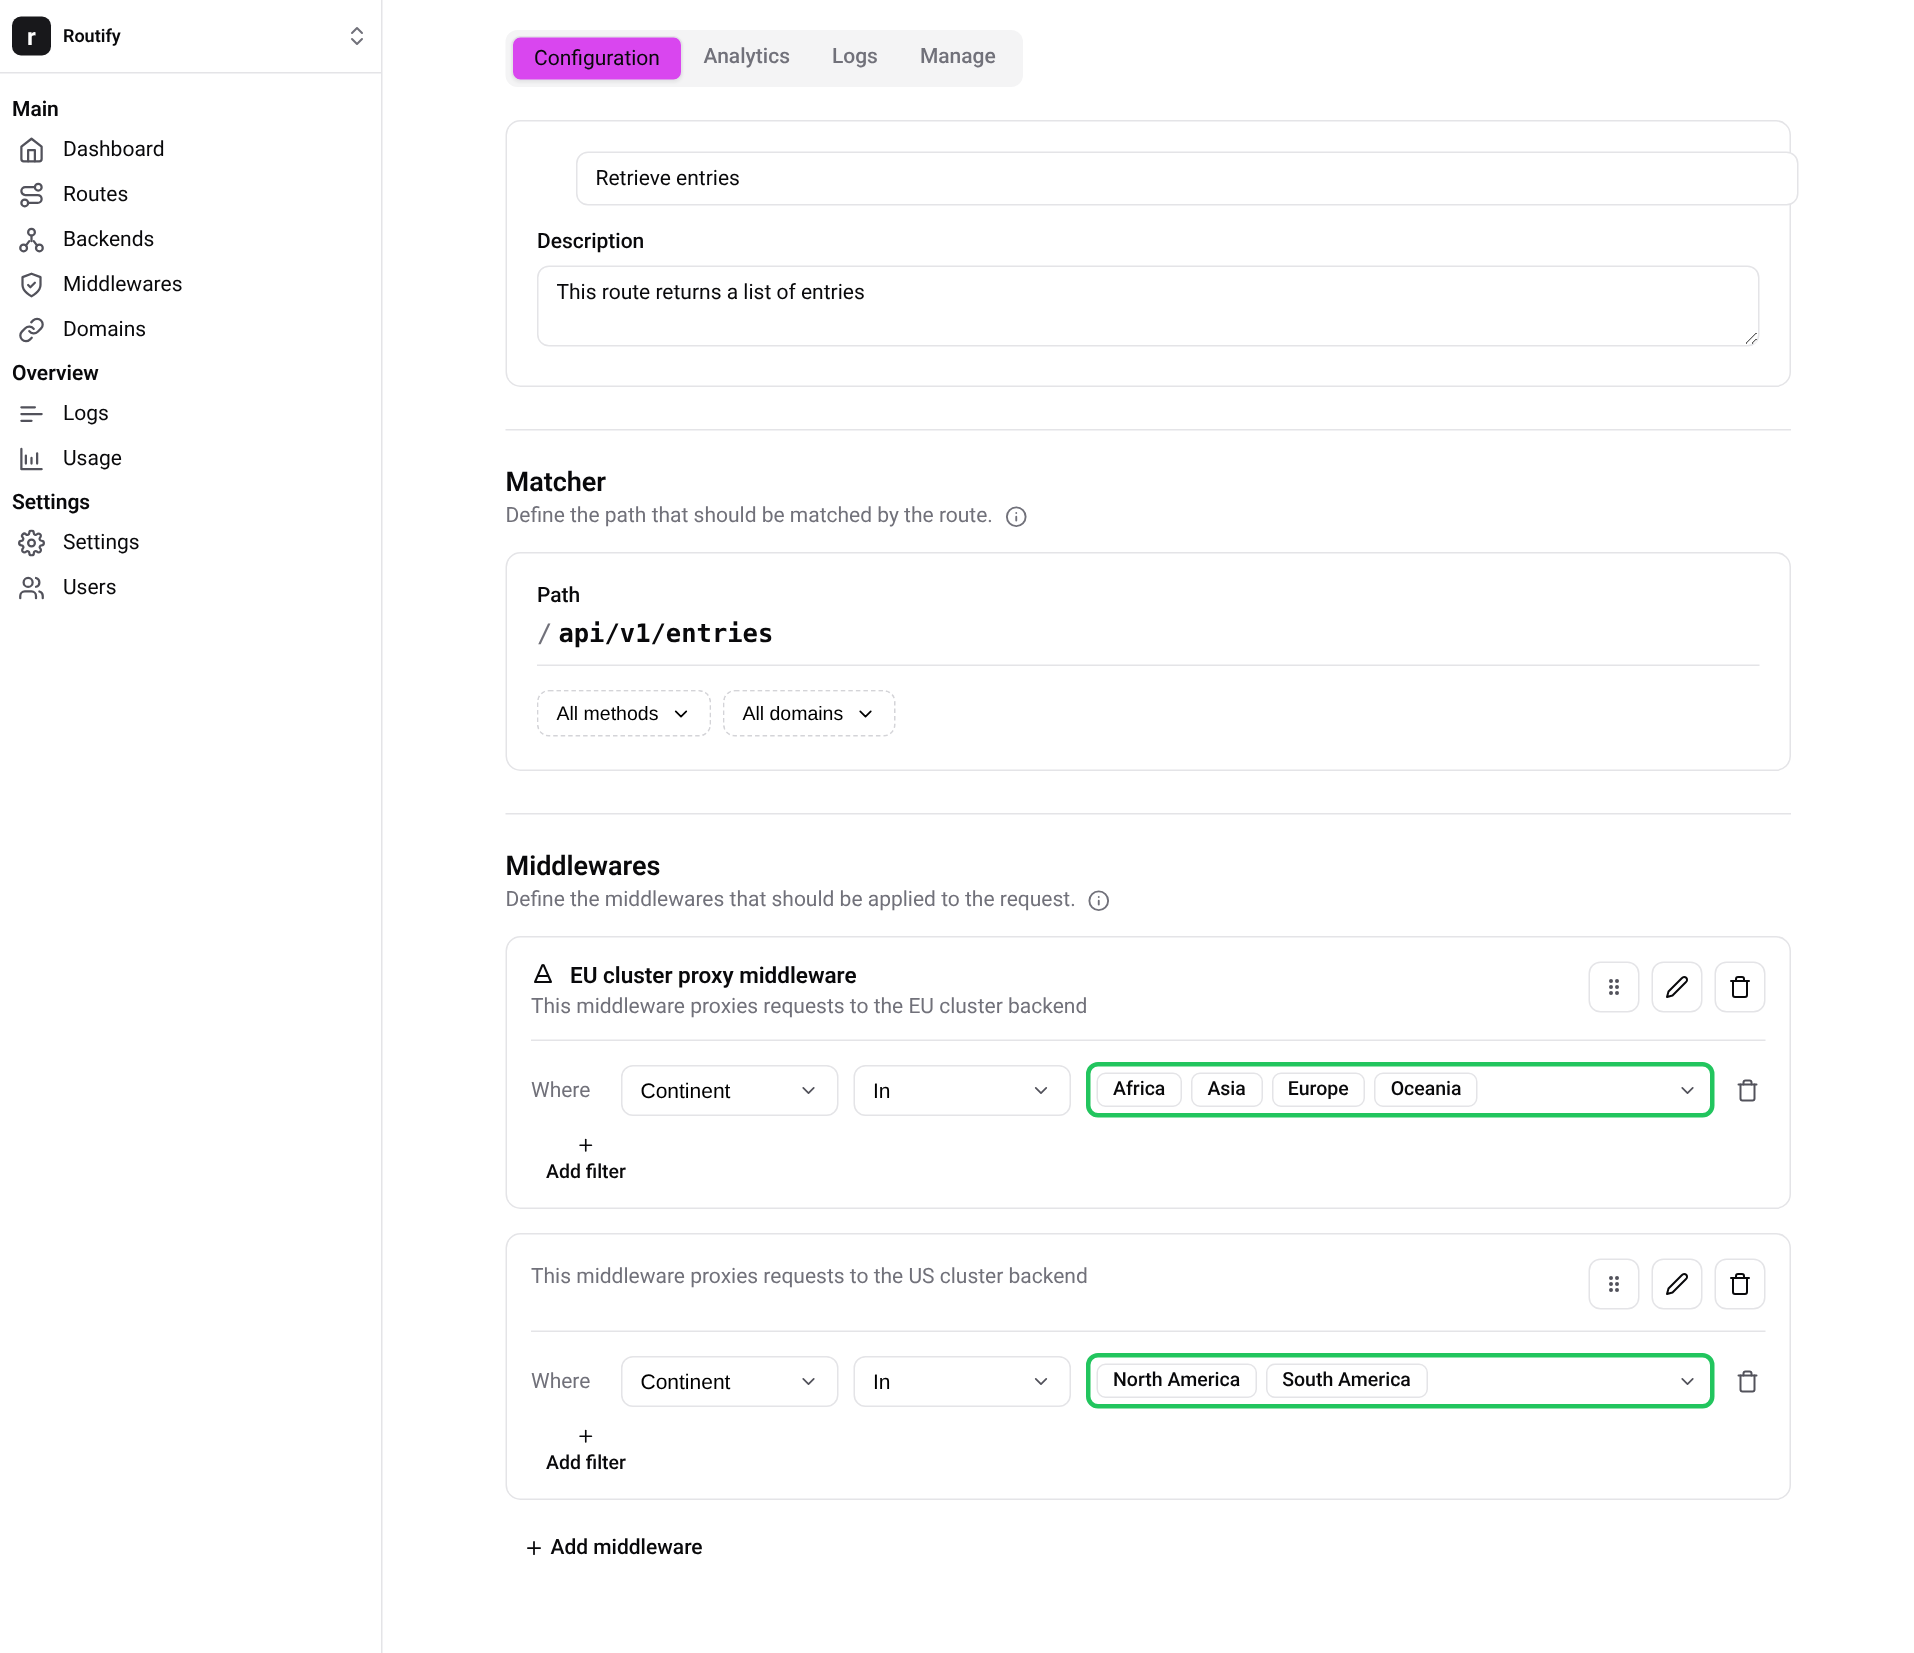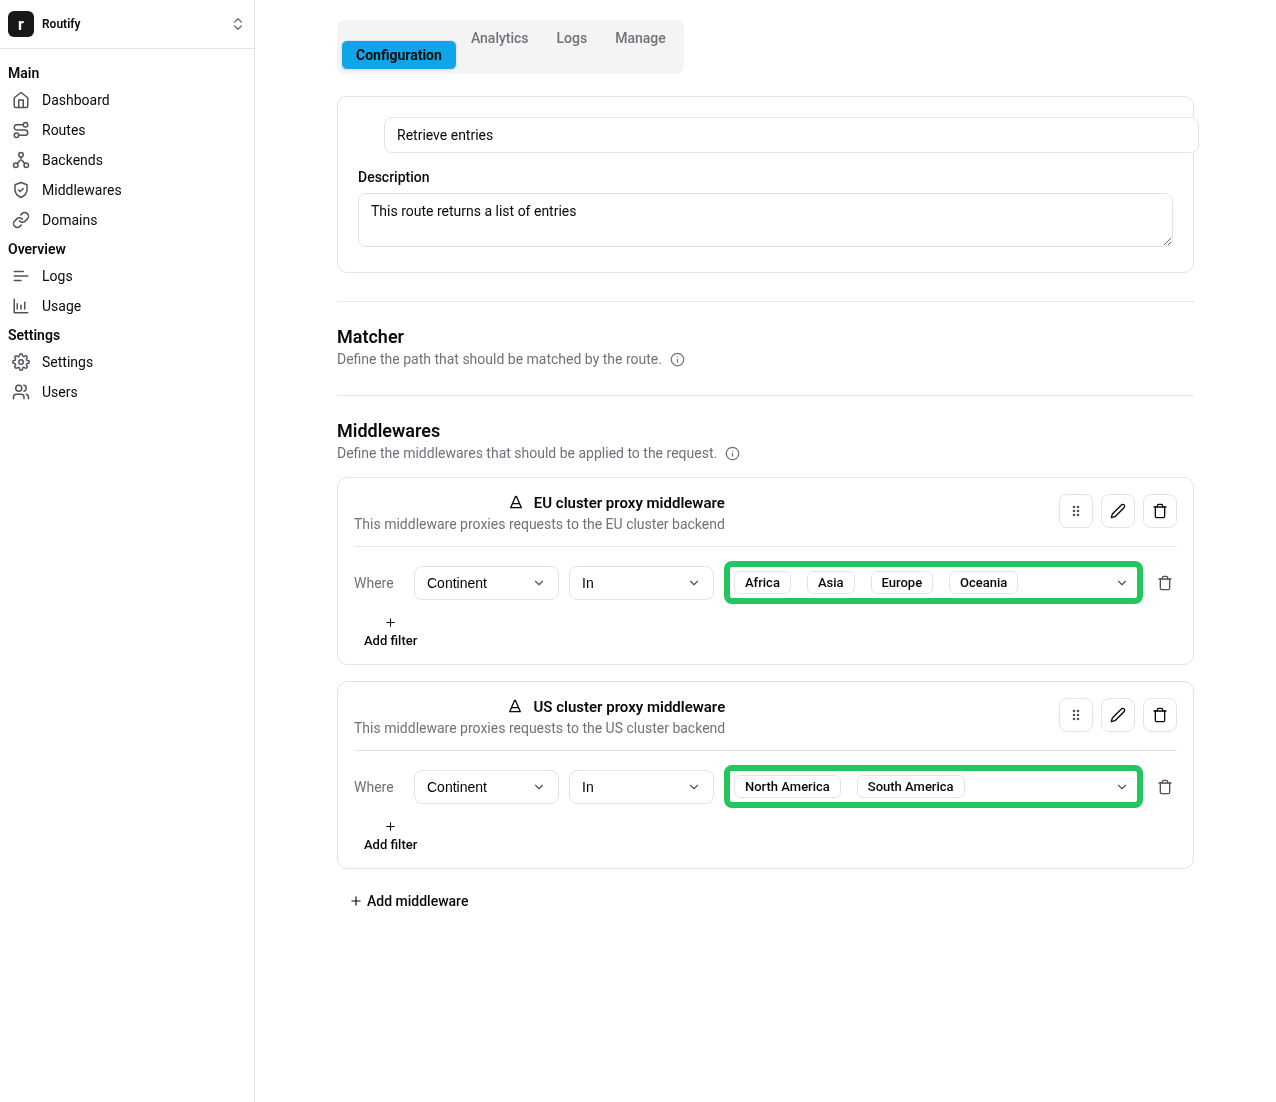"Configuration" .tab.active { background: #0ea5e9 -> #d946ef; font-weight: 700 -> 400; margin-top: 16px -> none }
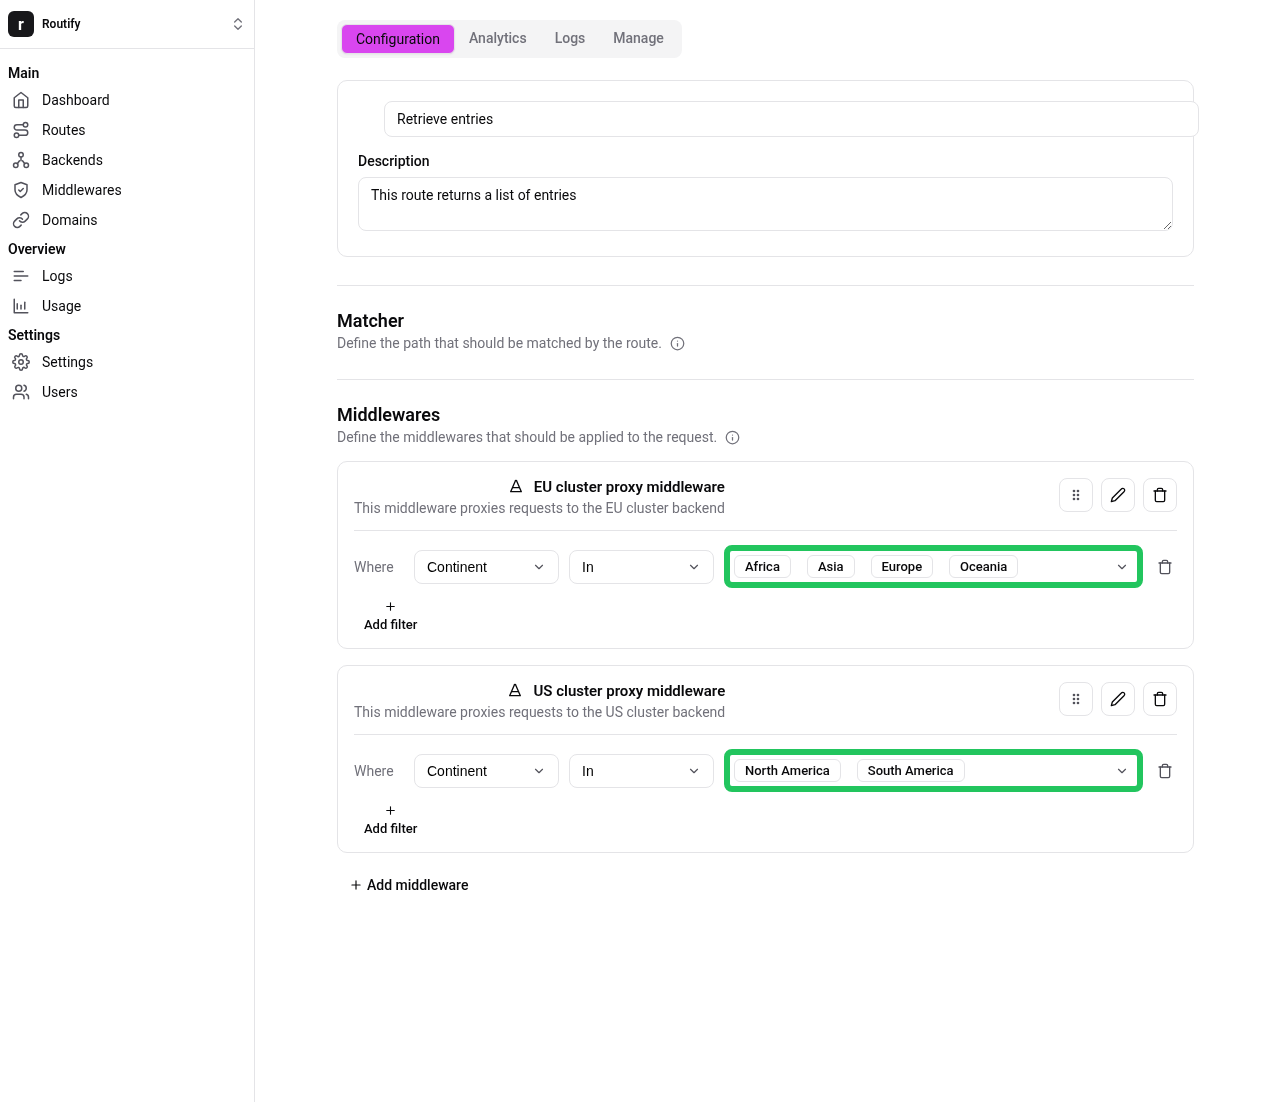"Path" div.card { html: none -> <div> <div>Path</div> <div> <span>/</span> <input> </div> <div> <button> <span>All methods</span> <svg> <path></path> </svg> </button> <button> <span>All domains</span> <svg> <path></path> </svg> </button> </div> </div> }
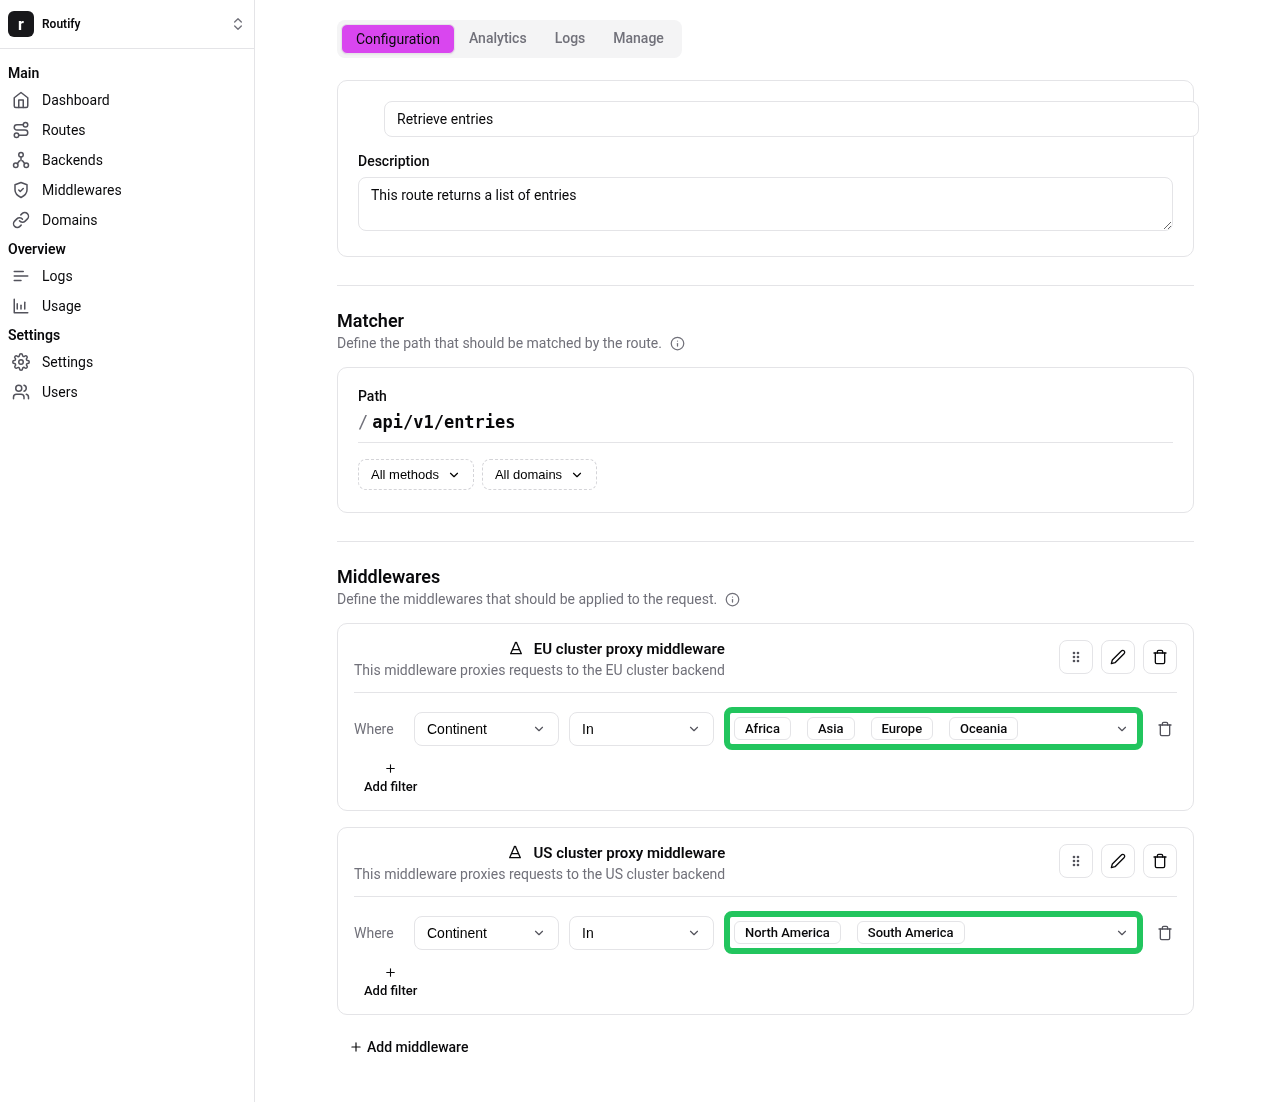"EU cluster proxy middleware" .mw-title-row { justify-content: flex-end -> none }
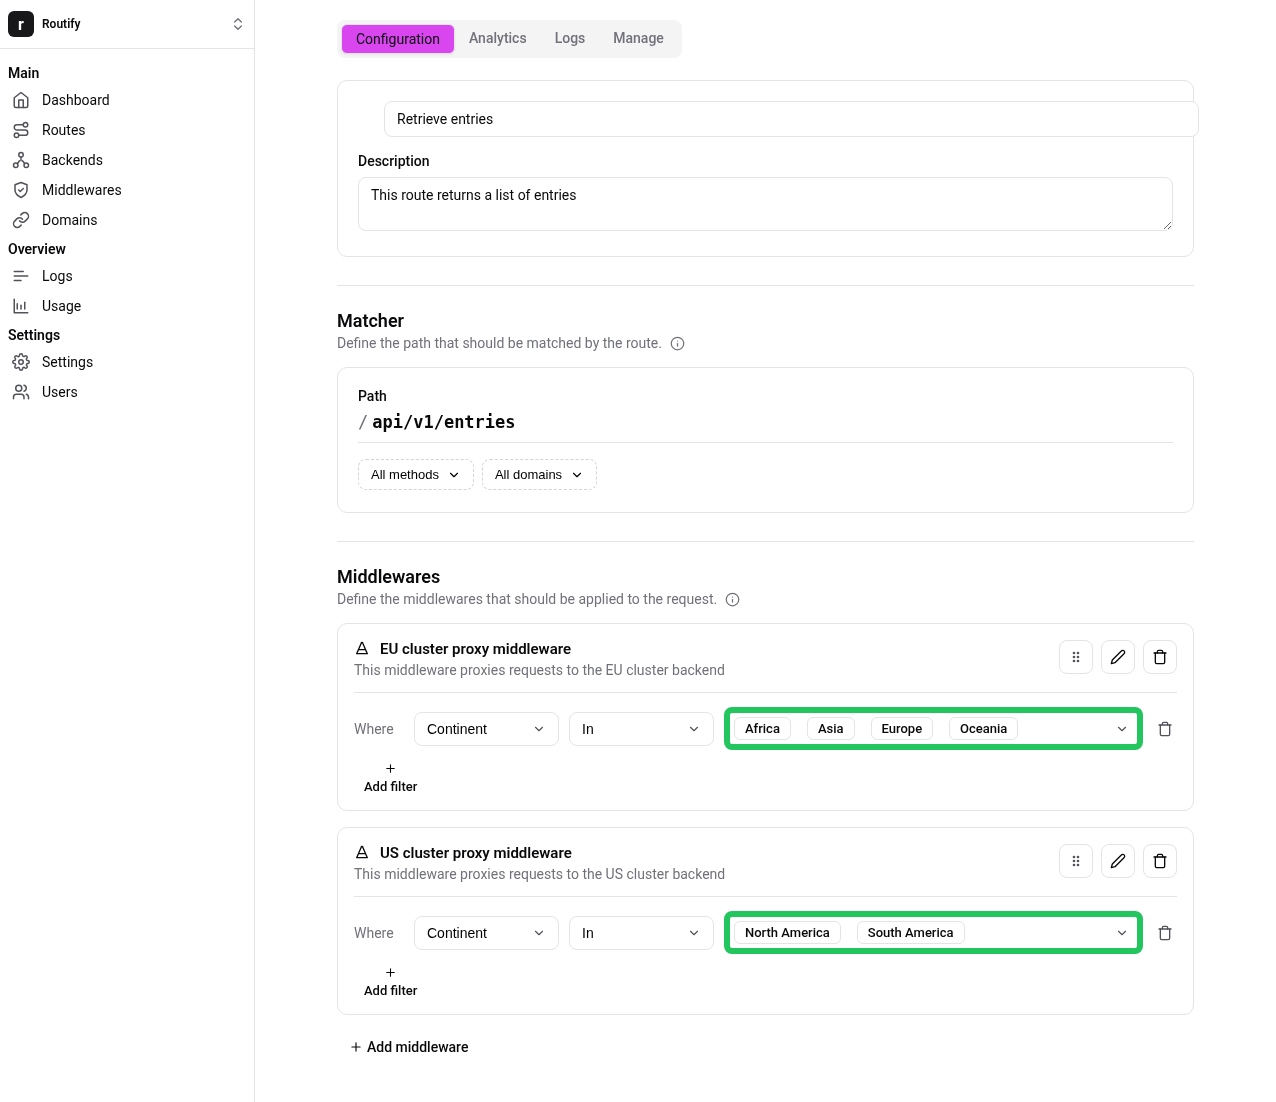"Africa" .tags-box { border: 6px solid #22c55e -> 3px solid #22c55e; gap: 16px -> 6px }
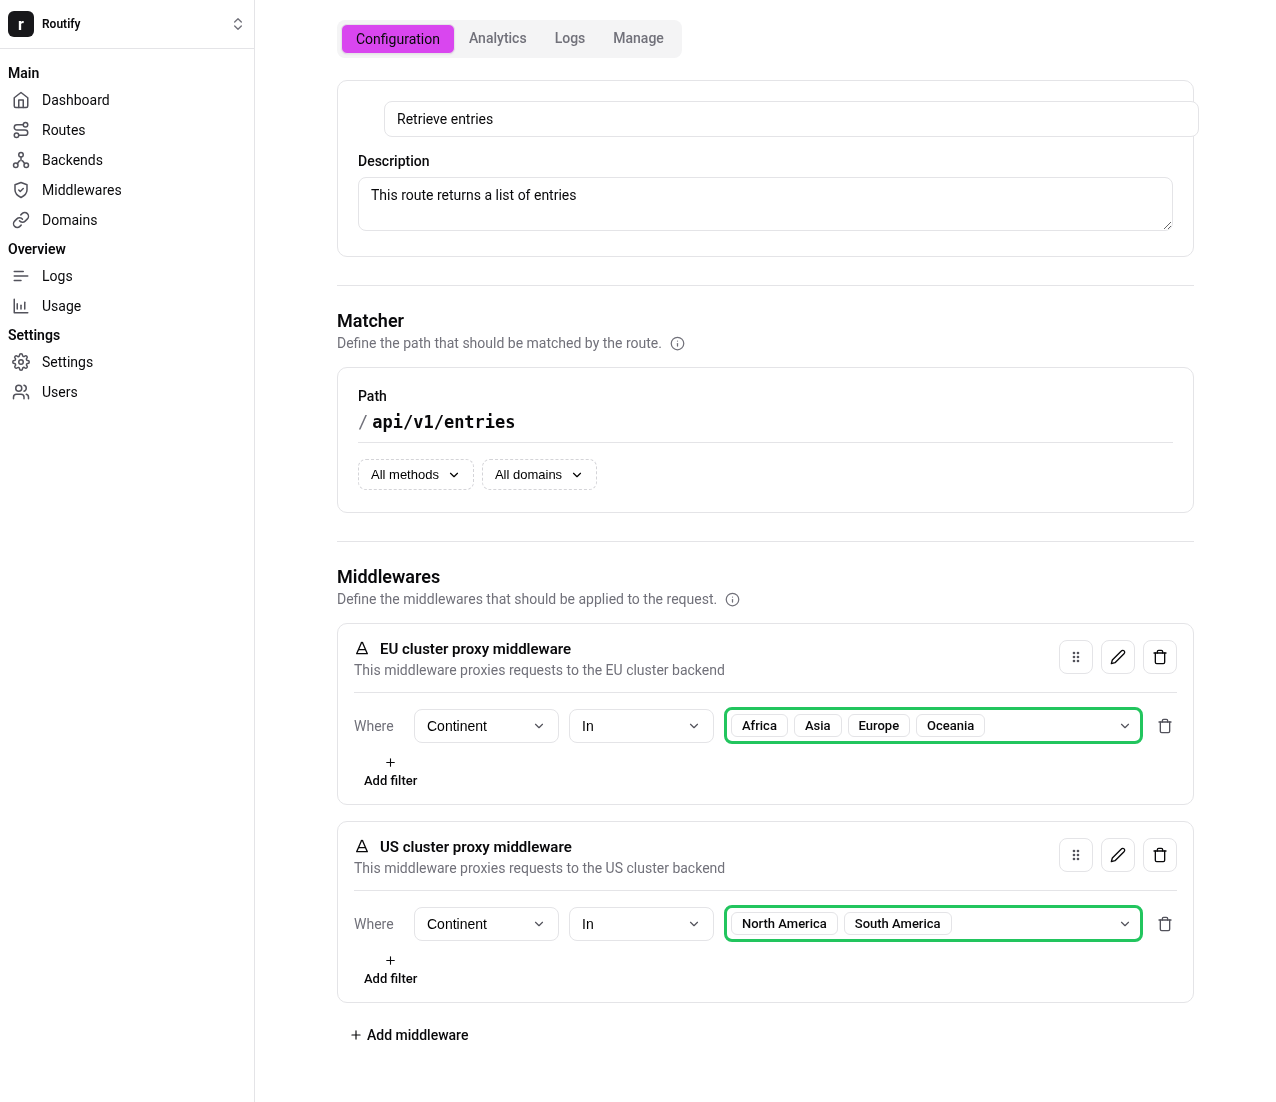"US cluster proxy middleware" div.mw-title-row { html: <div> <span> <svg> <path></path> <path></path> </svg> </span> <span>US cluster proxy middleware</span> </div> -> none }
